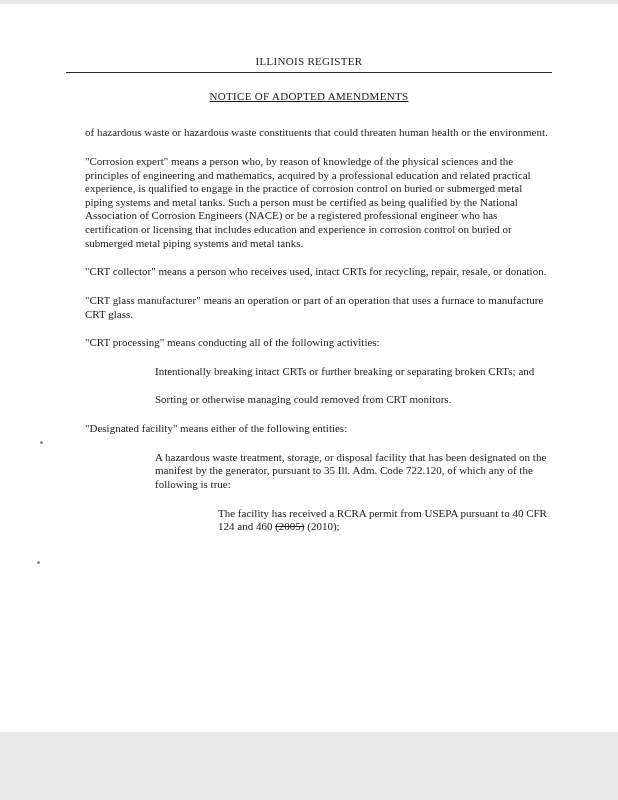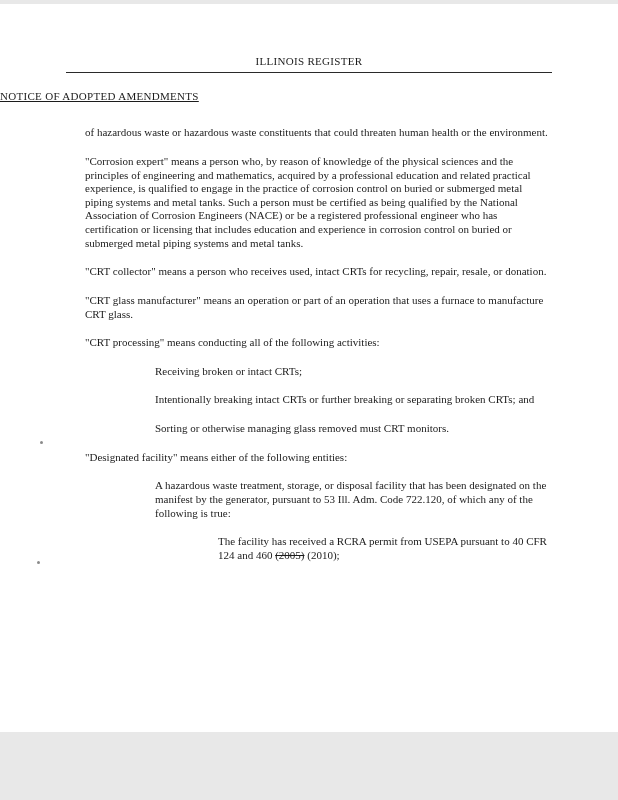"NOTICE OF ADOPTED AMENDMENTS" .notice-title { text-align: none -> center }
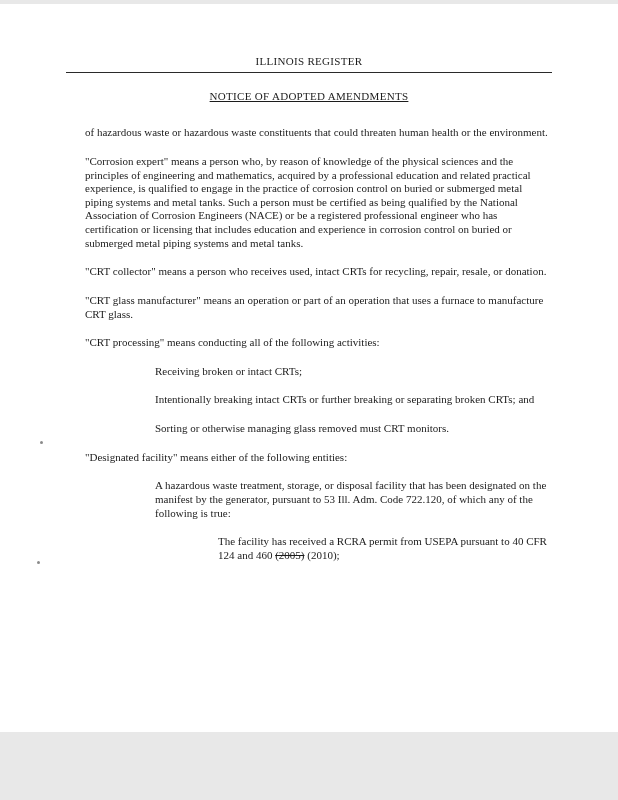"Receiving broken or intact CRTs;" p.para { html: <p>Receiving broken or intact CRTs;</p> -> none }
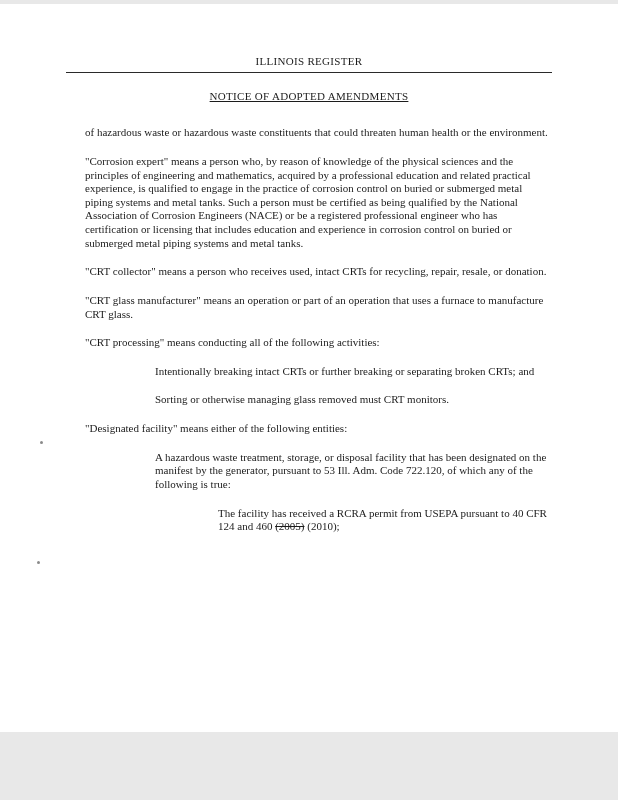"Sorting or otherwise managing glass" p.para { text: glass removed must -> could removed from }
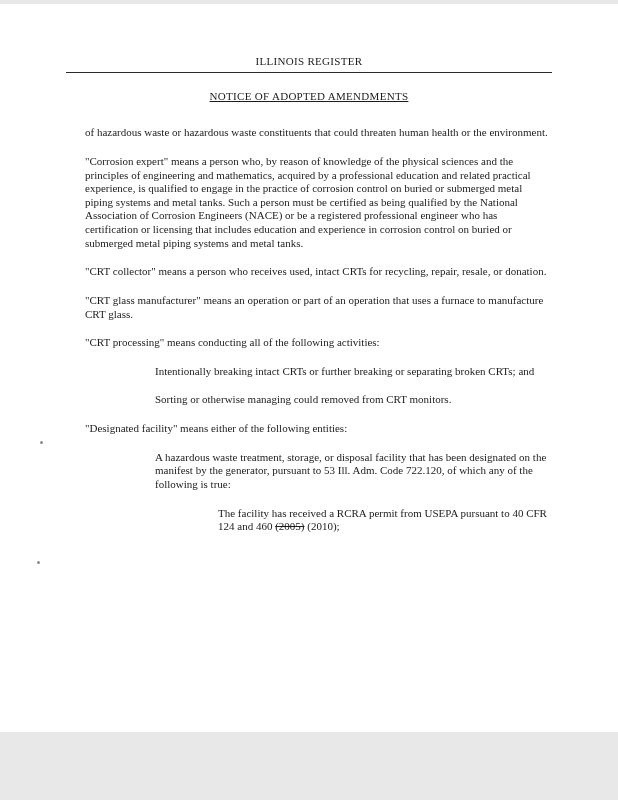"A hazardous waste treatment, storage," p.para { text: 53 -> 35 }
